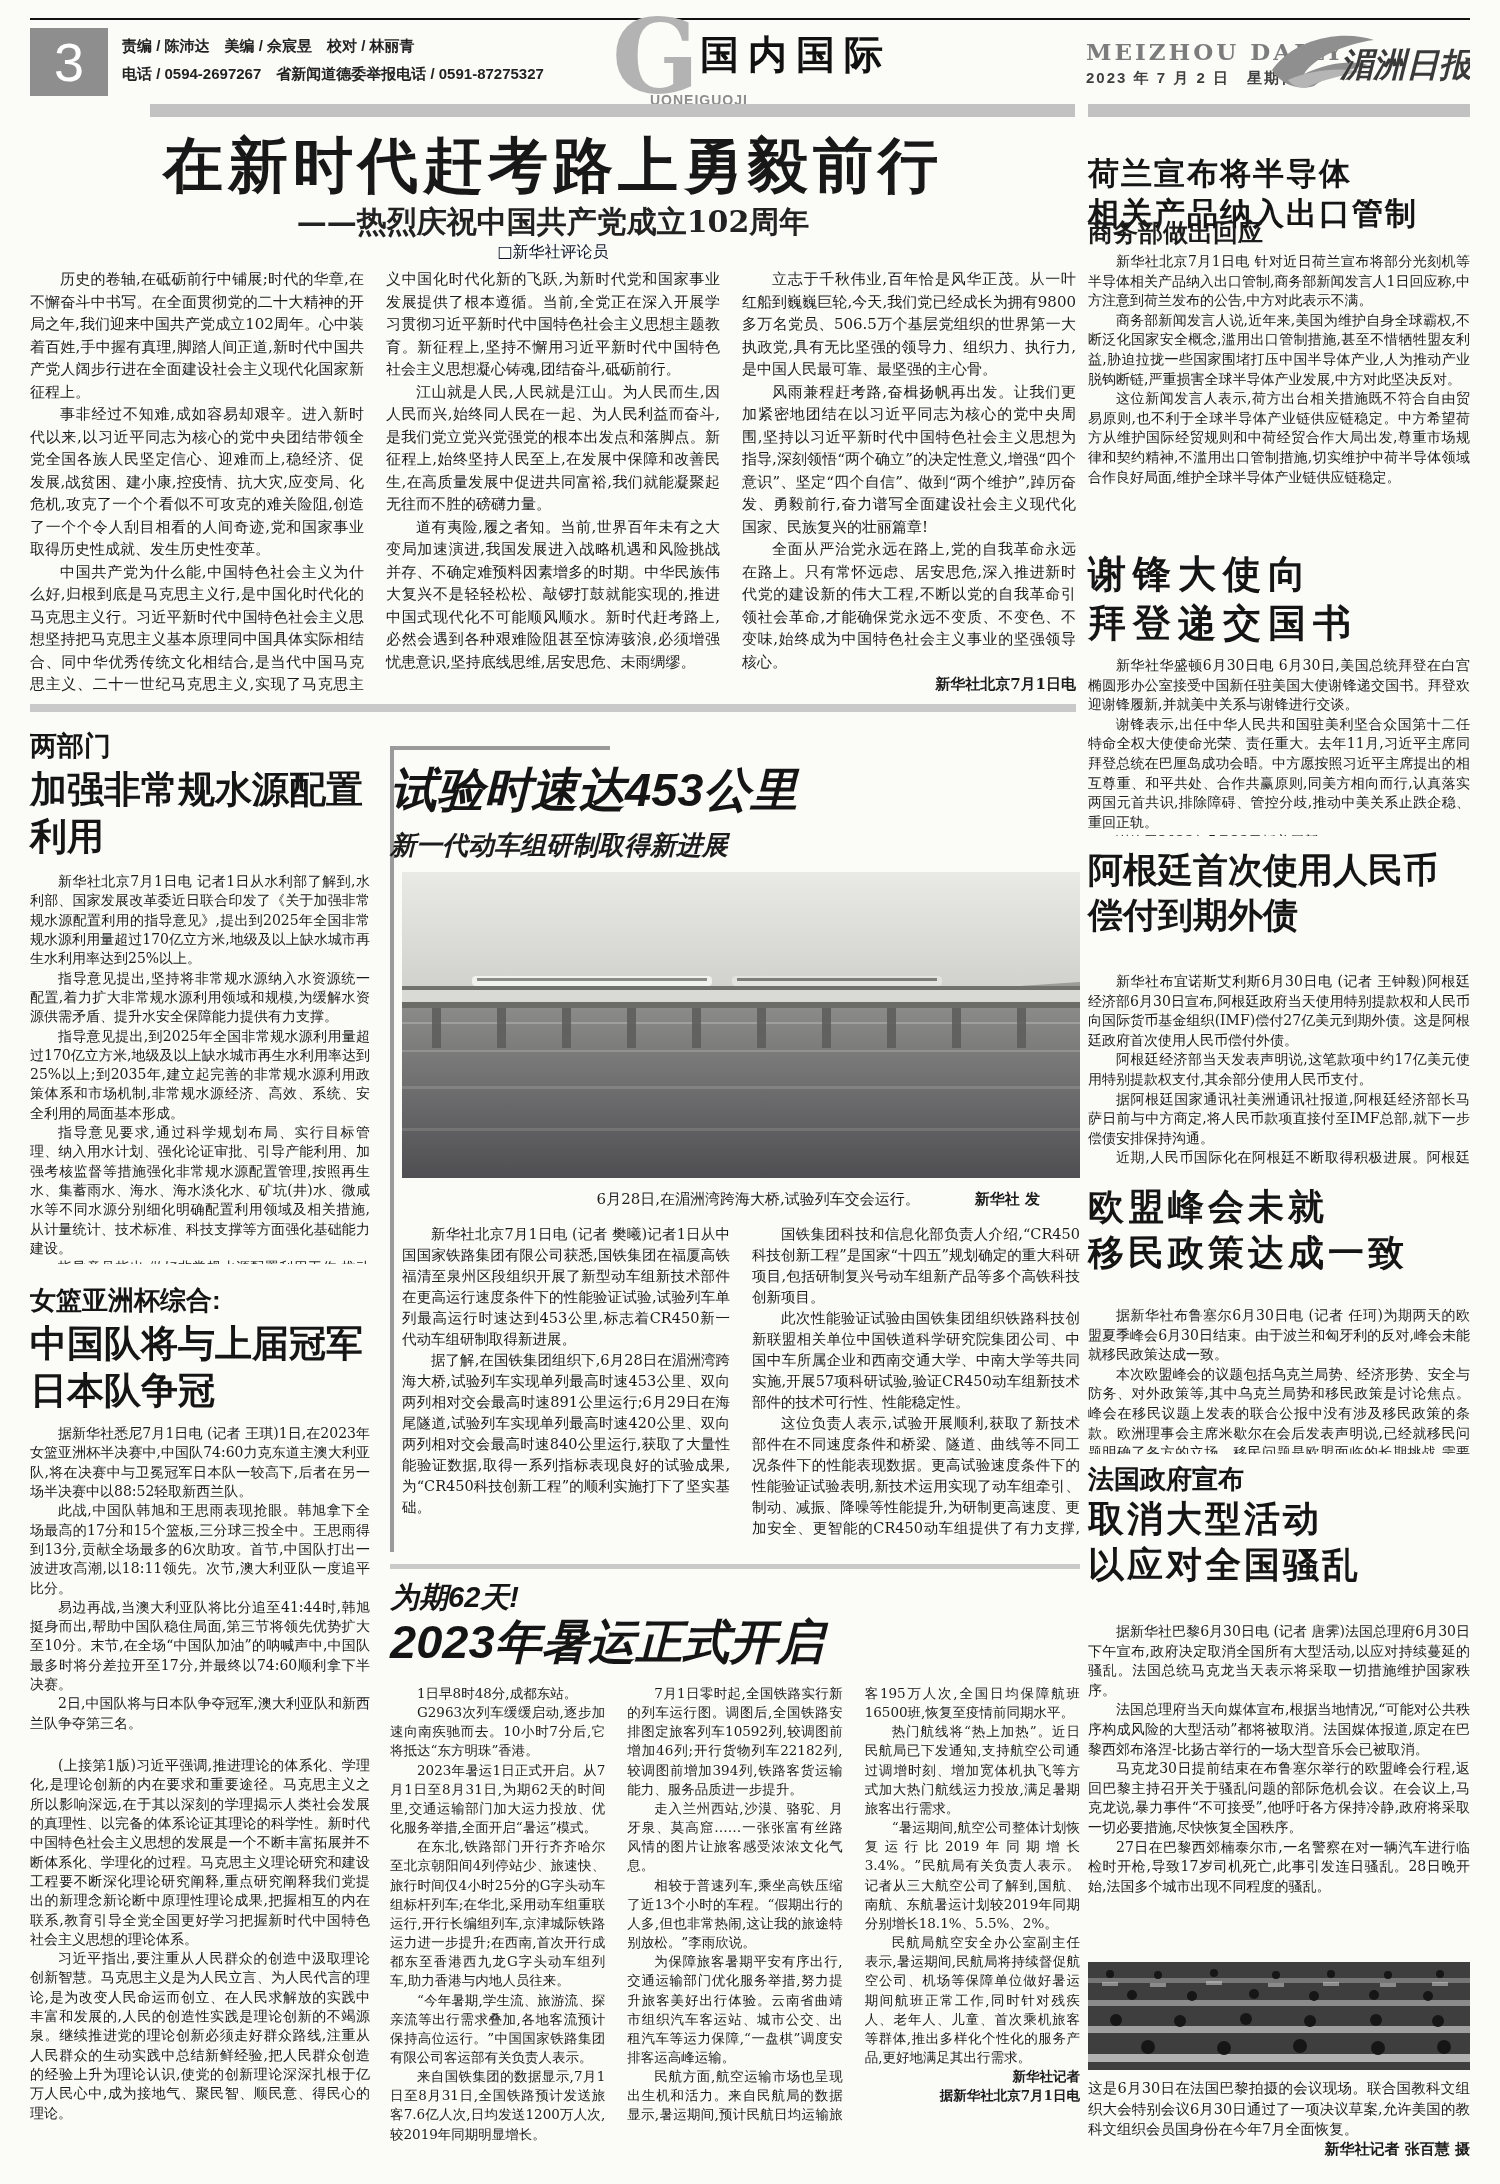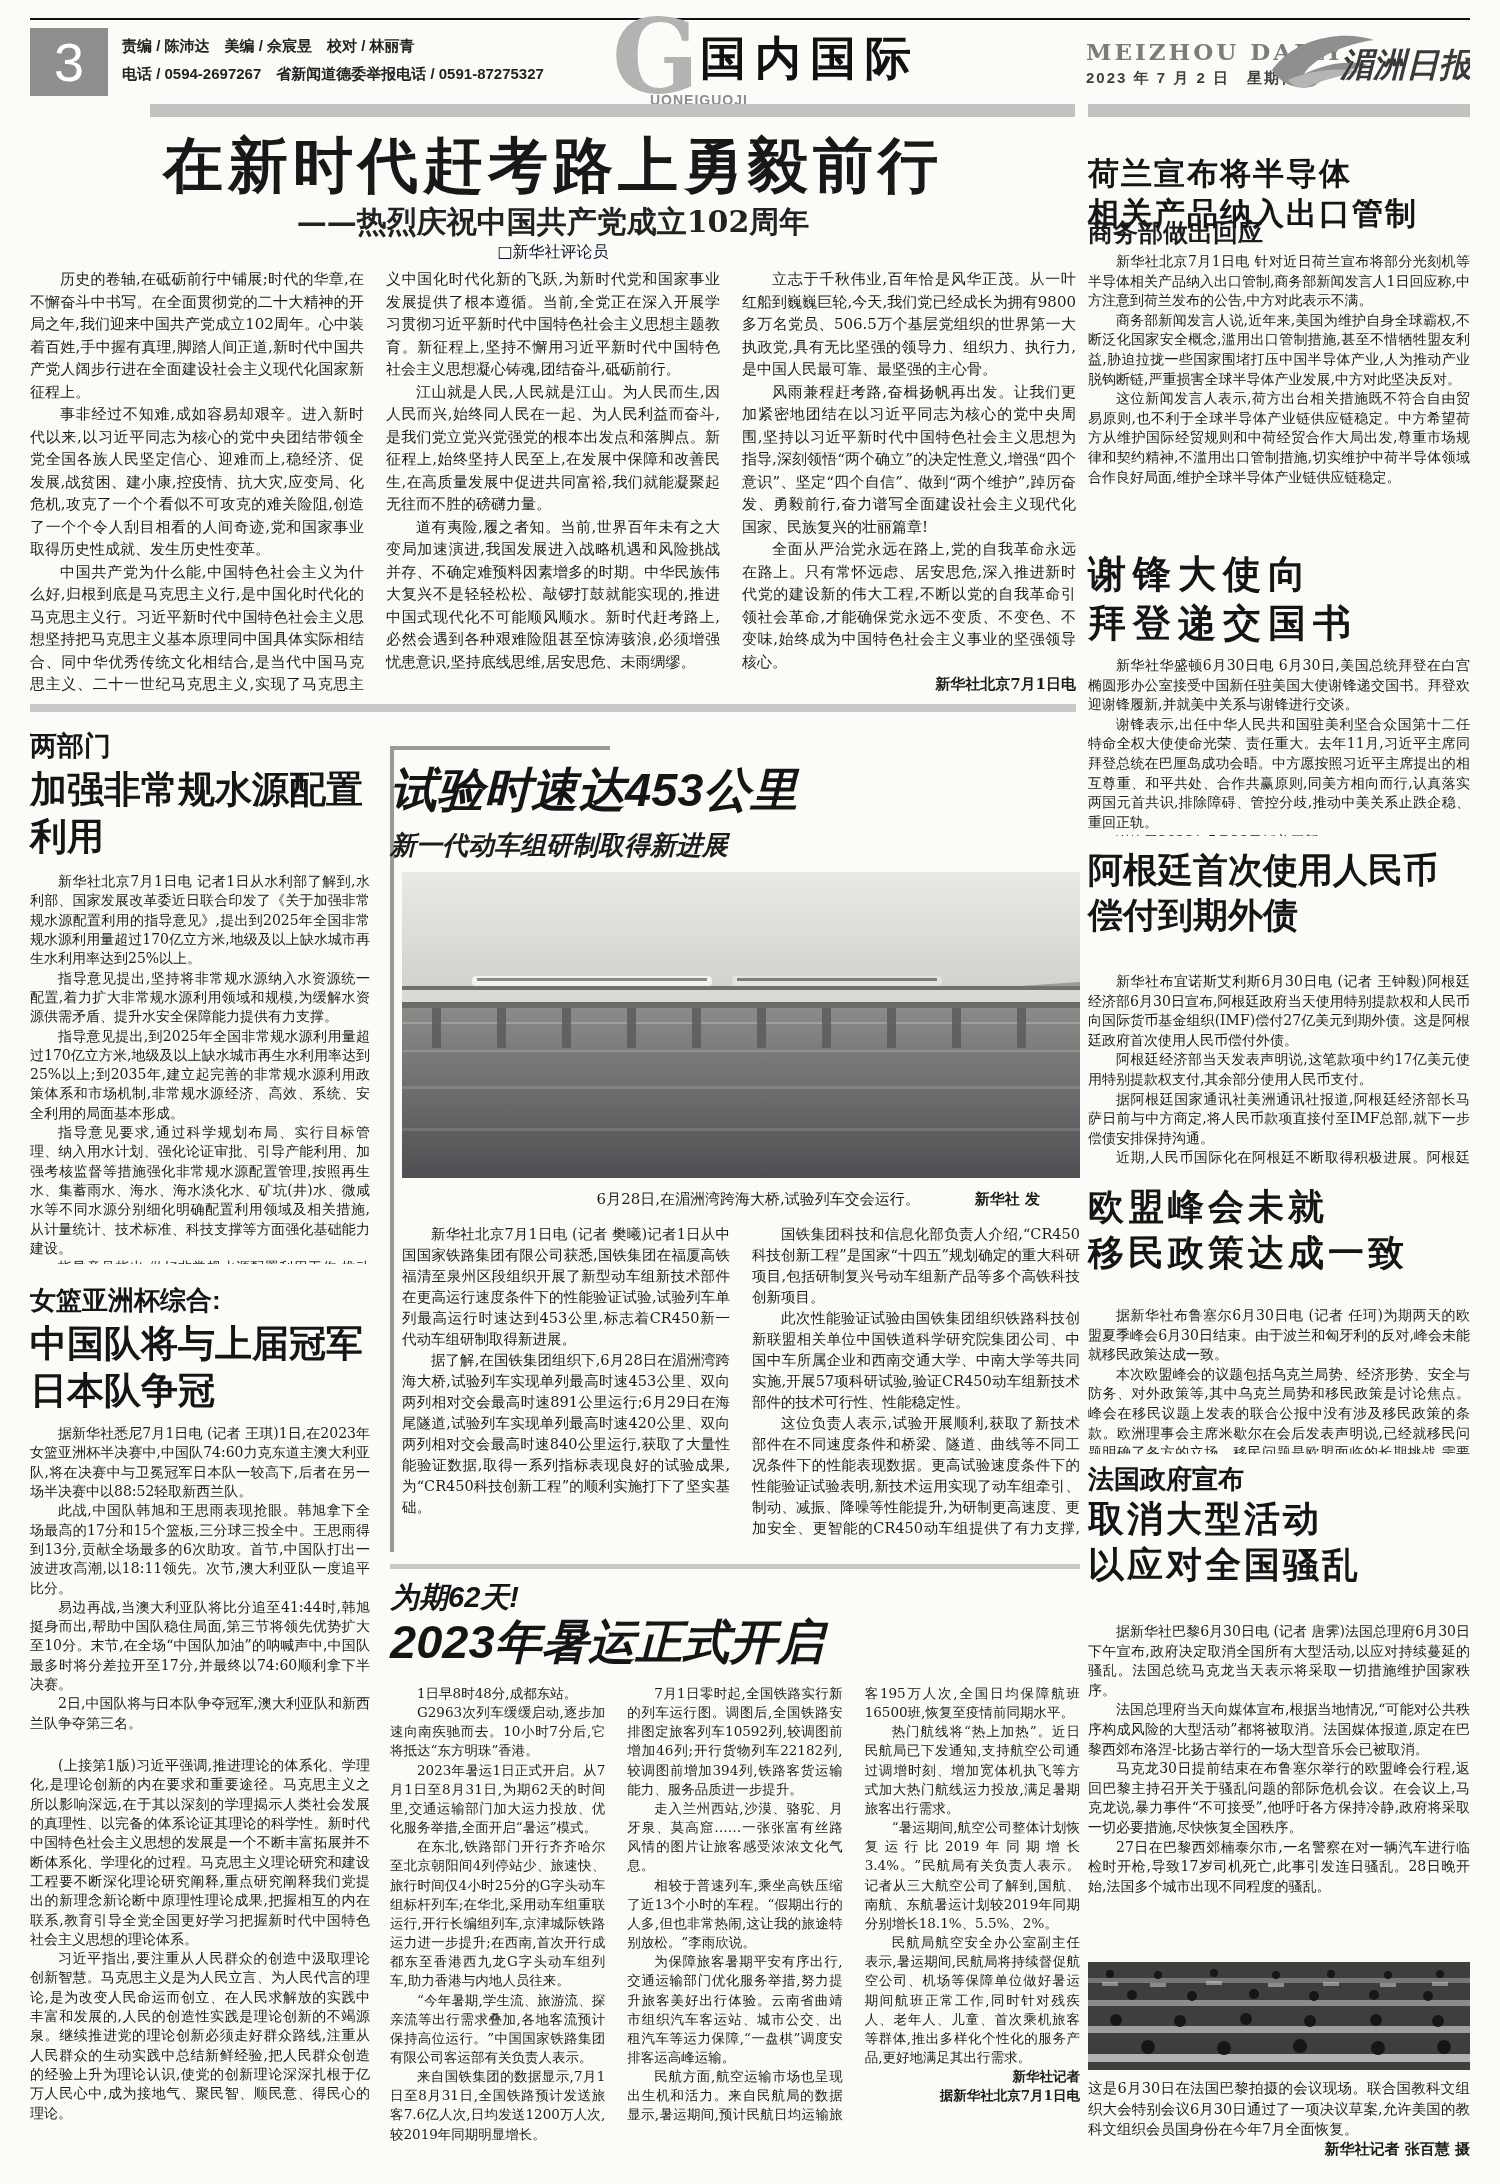"国内国际" .edname { font-size: 46px -> 39px }
